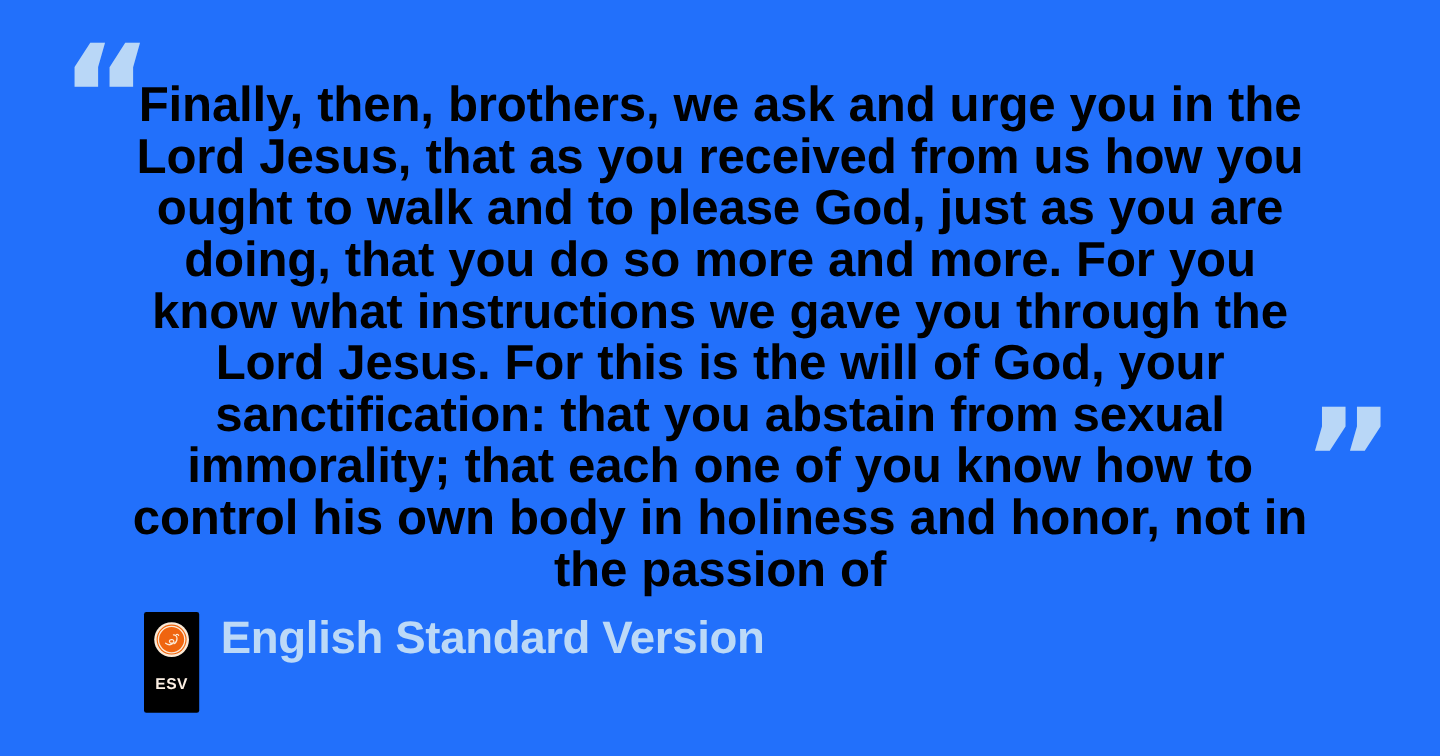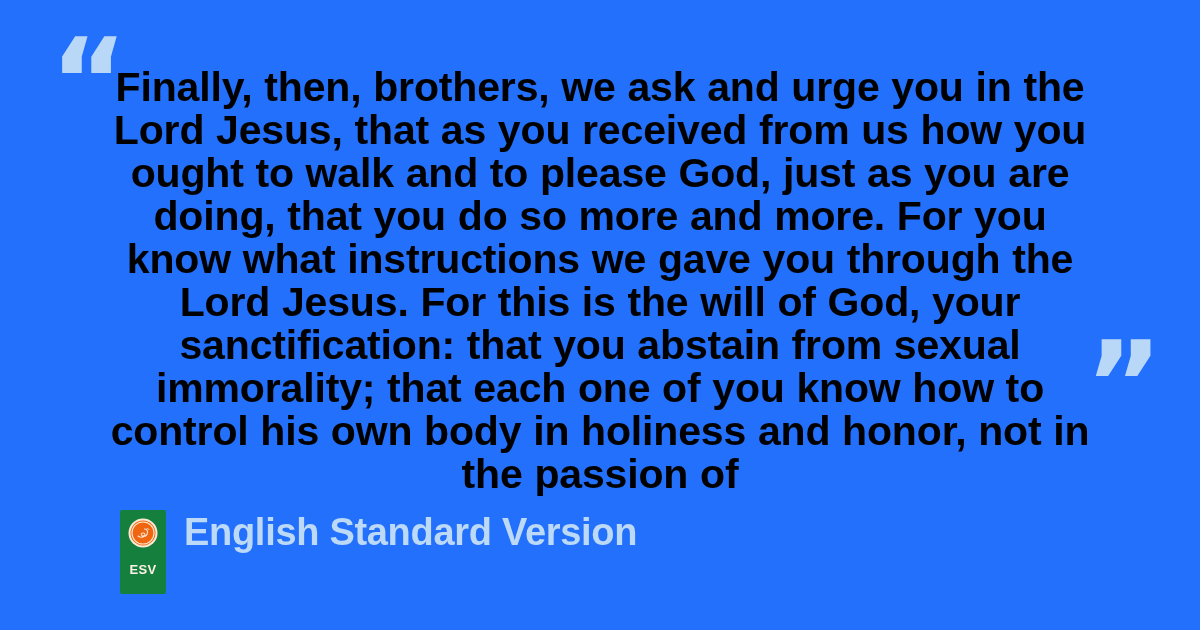"ESV" #esv-logo { background: #15803d -> #000000 }
